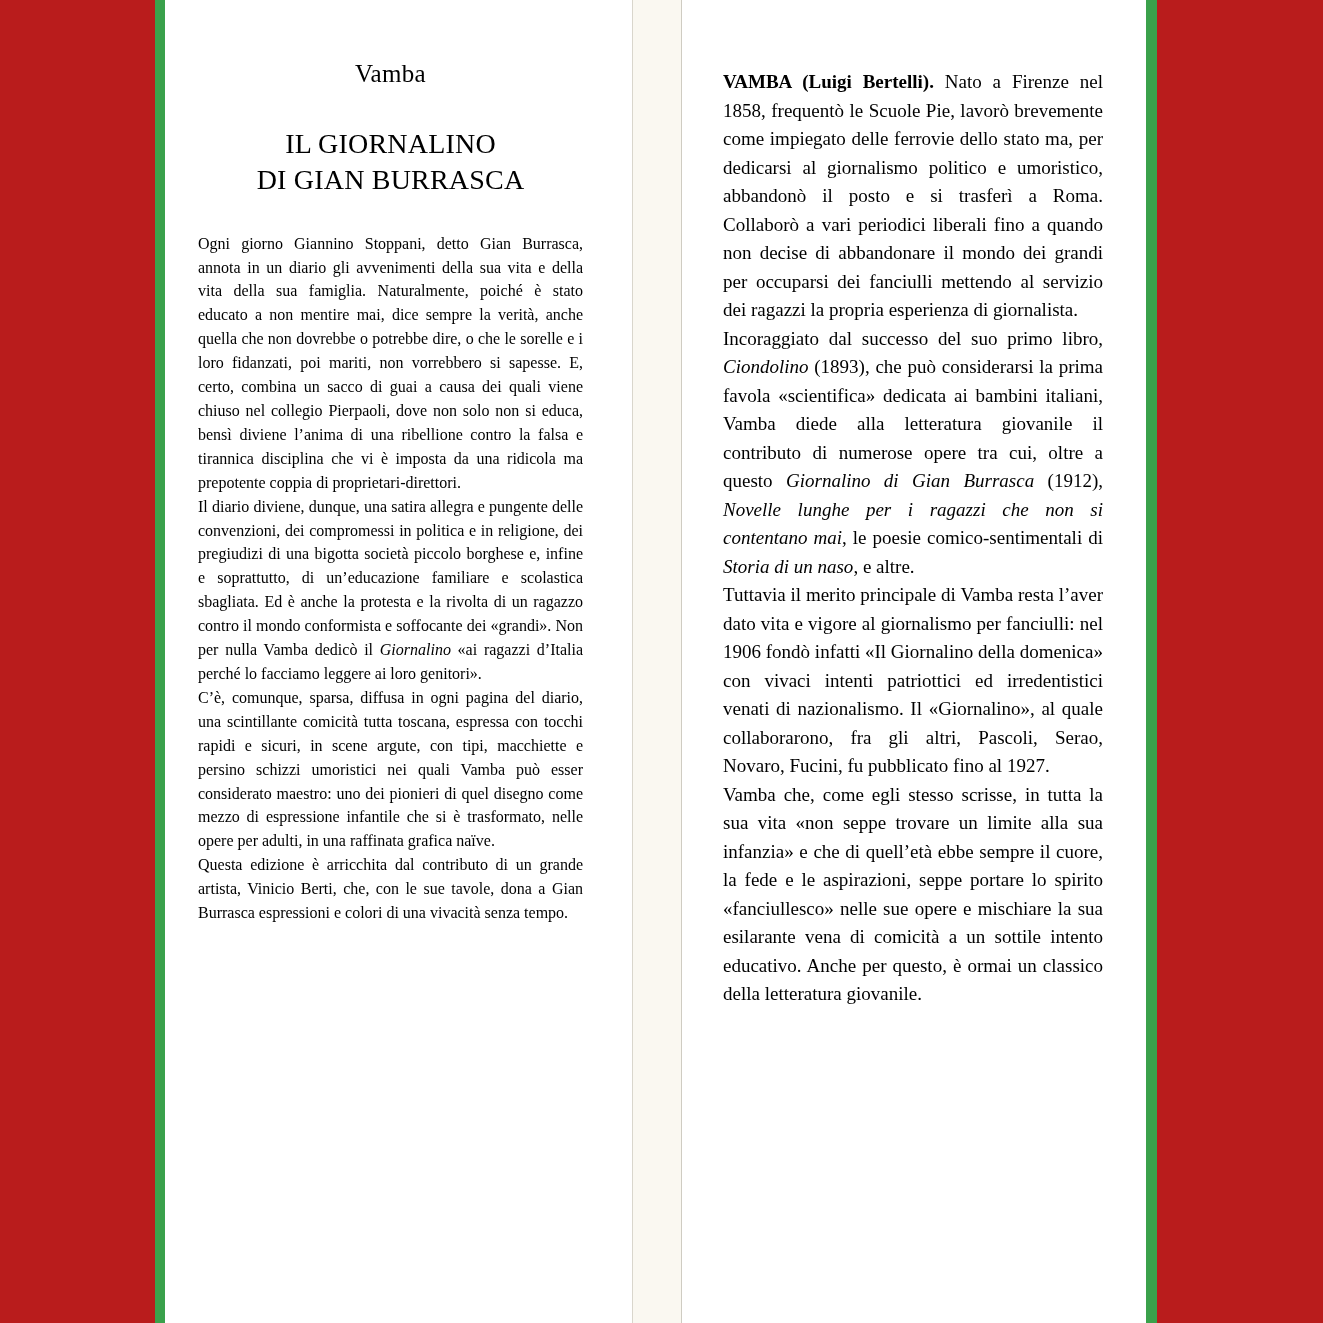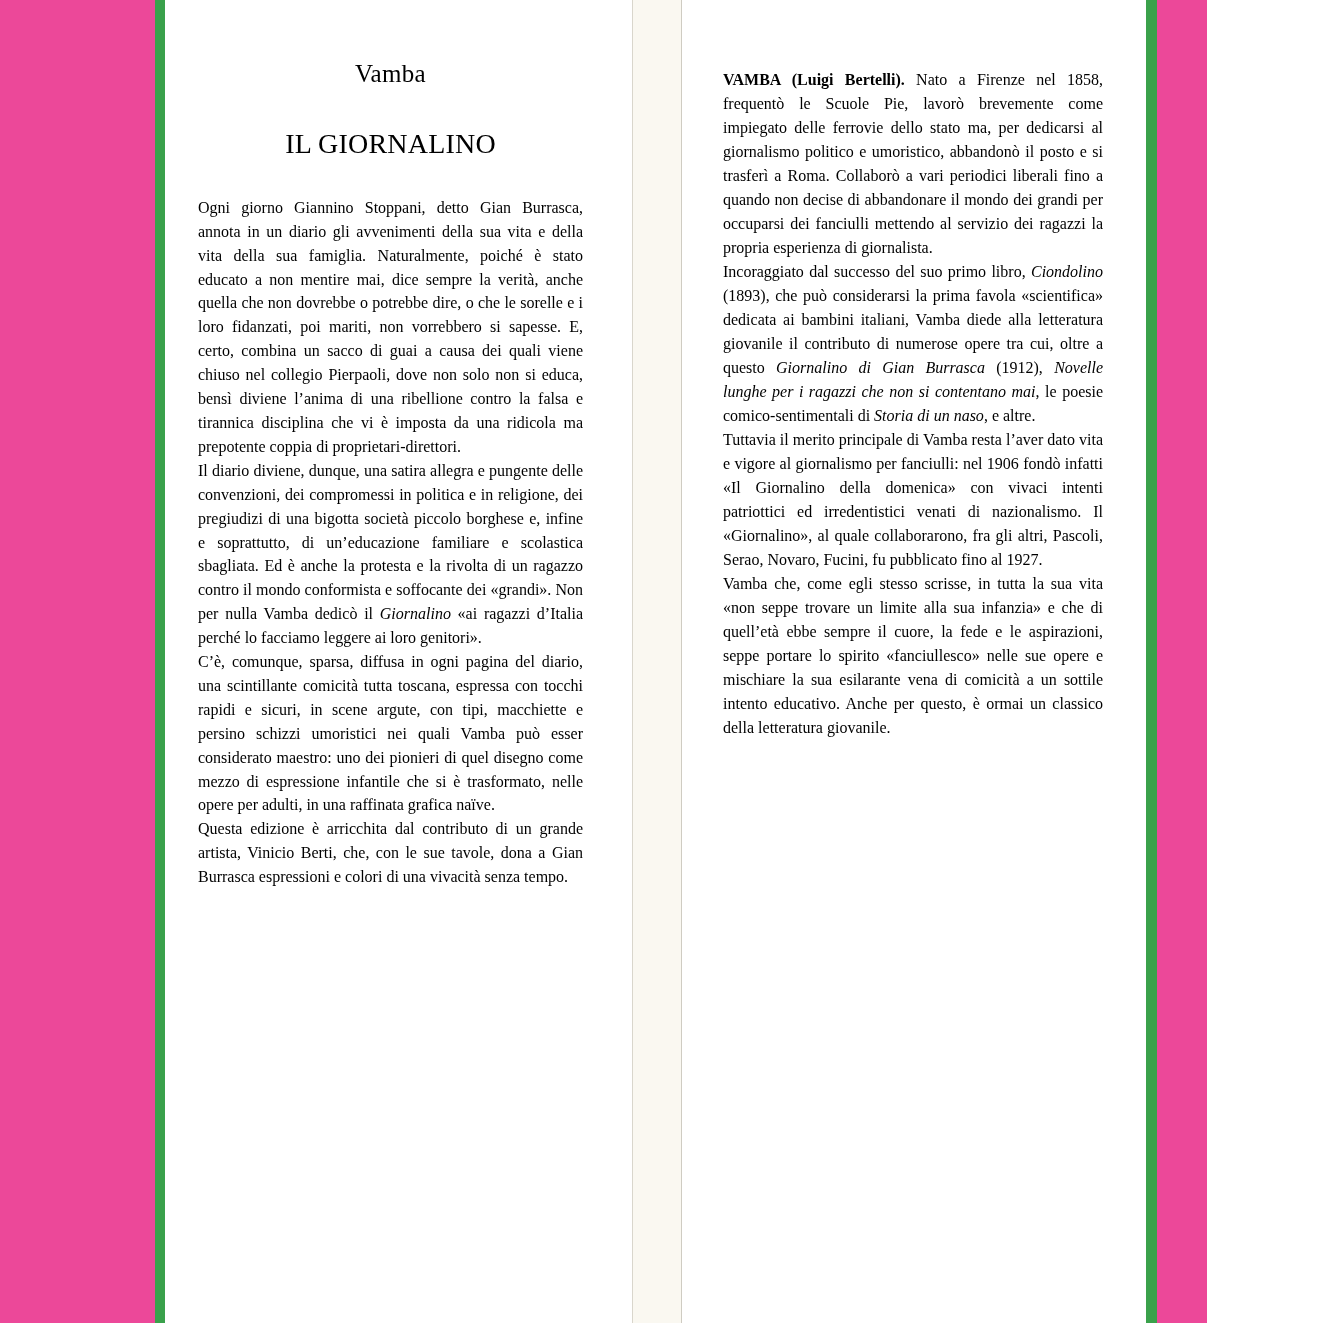"Vamba" .page-wrap { background: #ec4899 -> #b91c1c; width: 1207px -> 1323px }
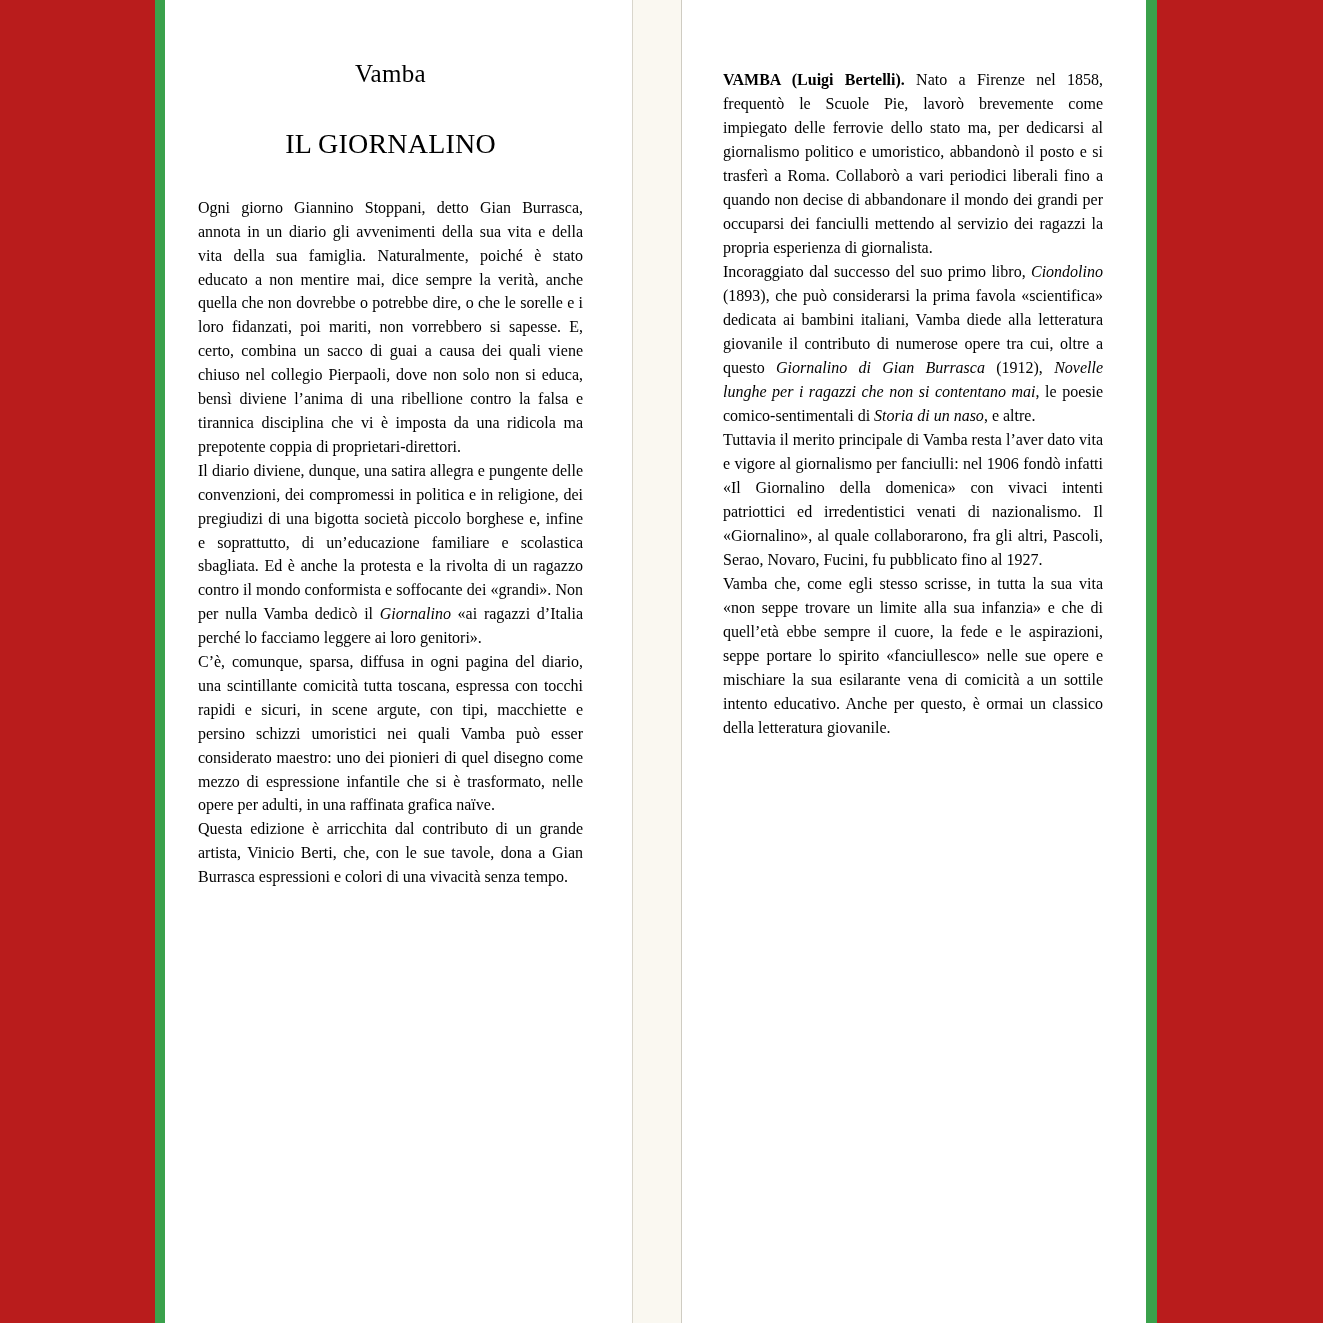"VAMBA (Luigi Bertelli). Nato a" .col-right p.body-par { font-size: 16px -> 19px }
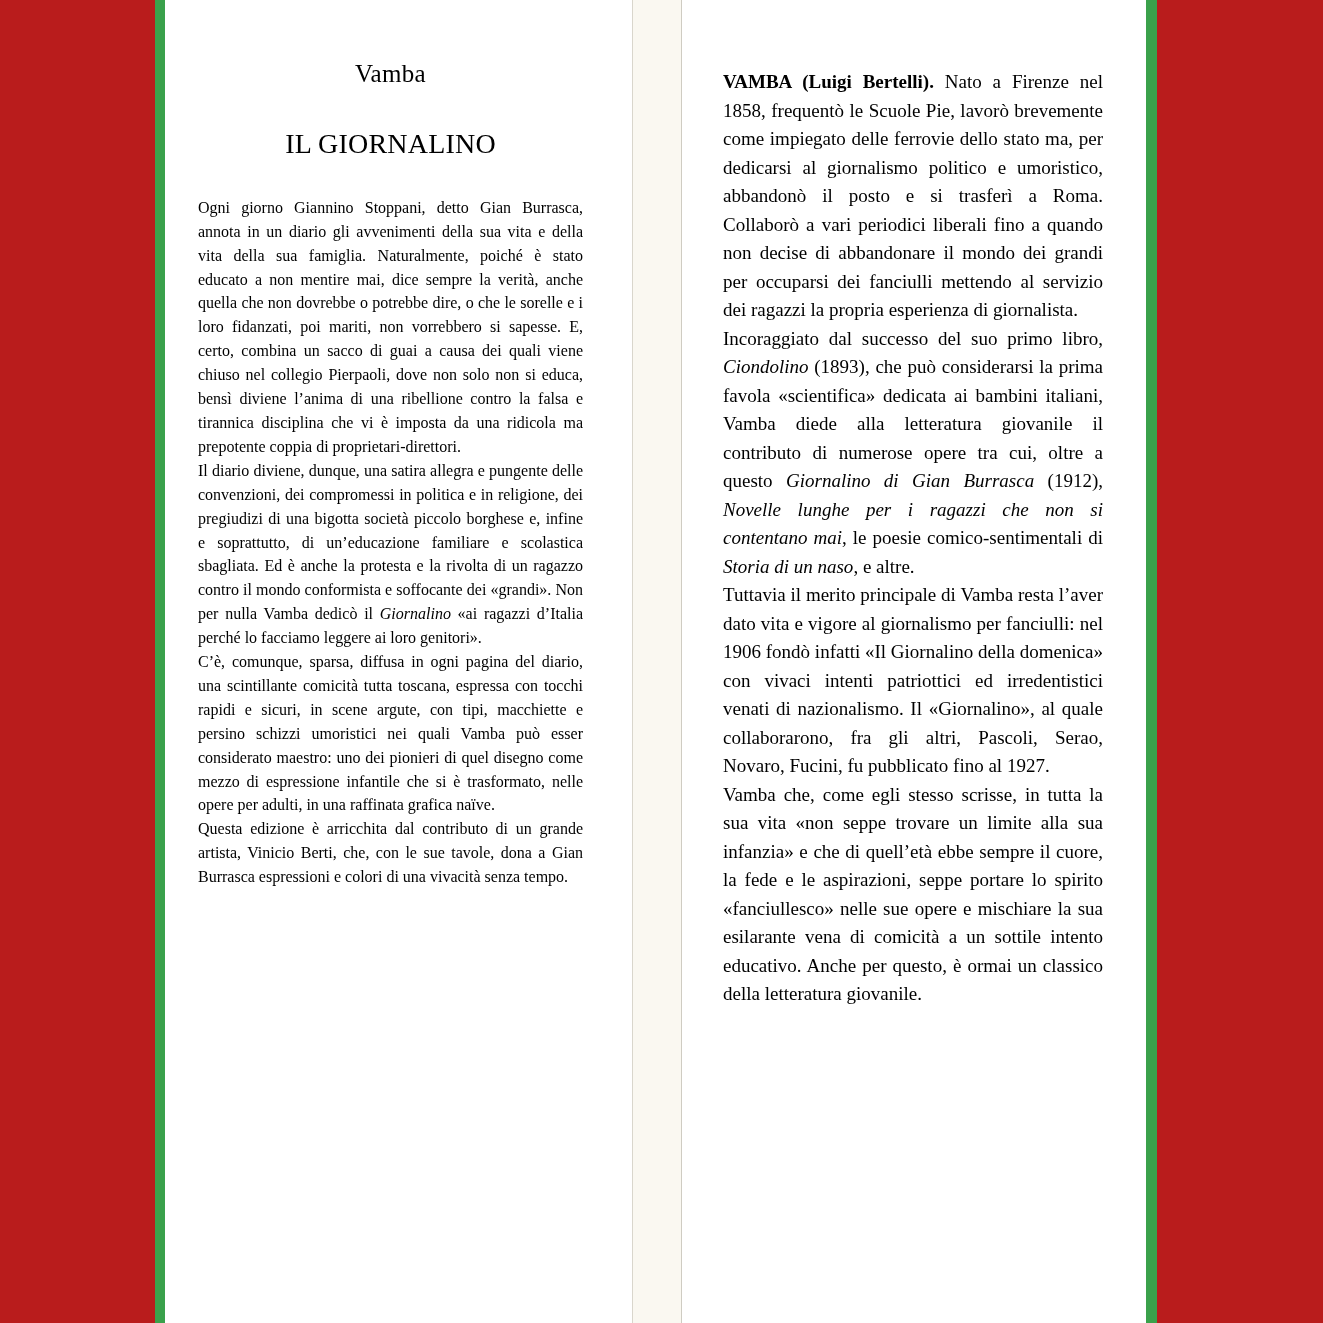"DI GIAN BURRASCA" span.t-line { html: none -> <span>DI GIAN BURRASCA</span> }
